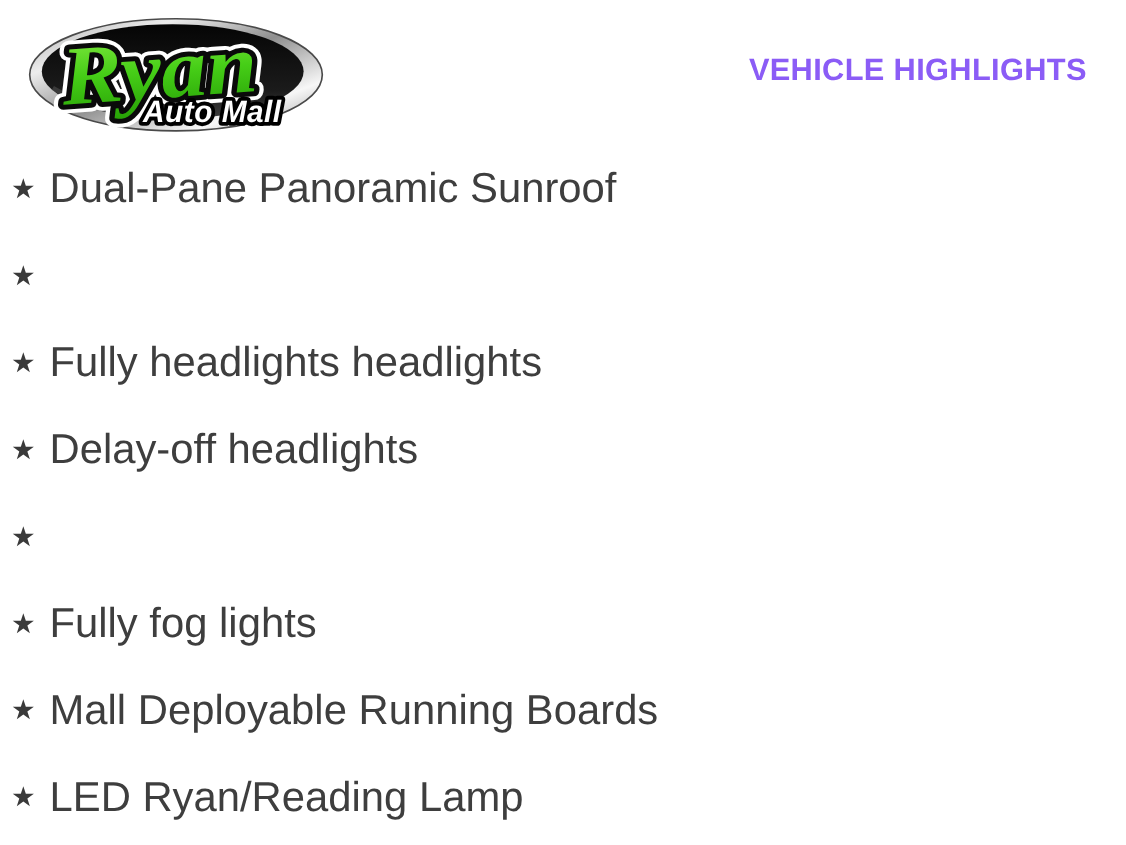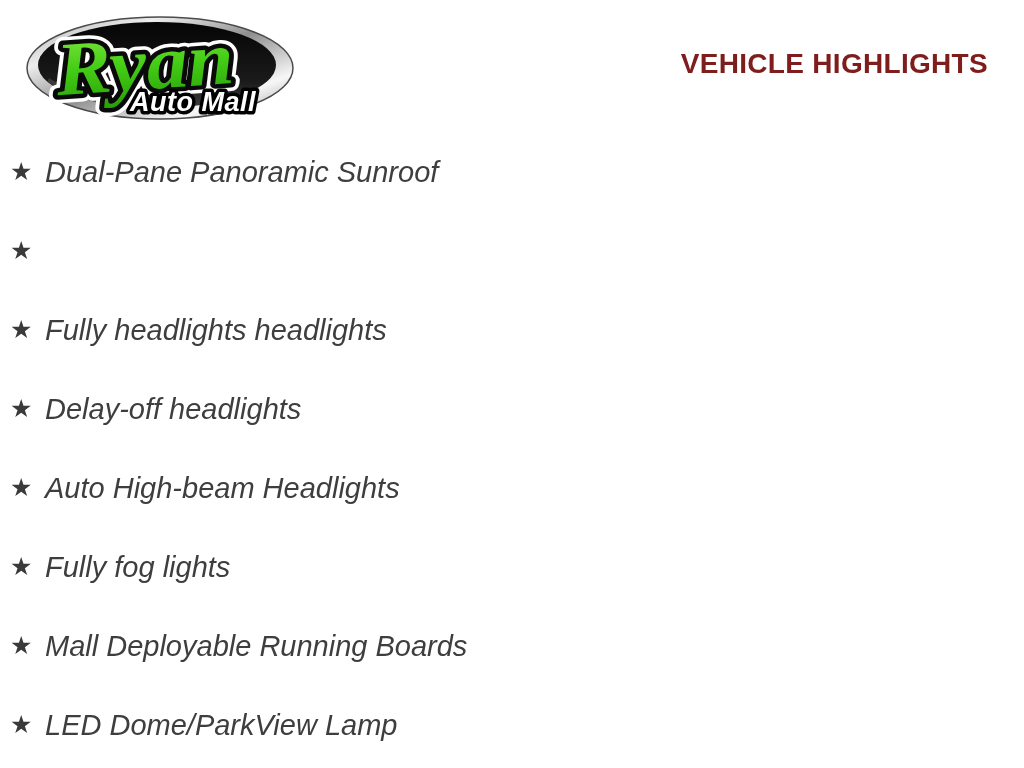"VEHICLE HIGHLIGHTS" .page-title { color: #7f1d1d -> #8b5cf6 }
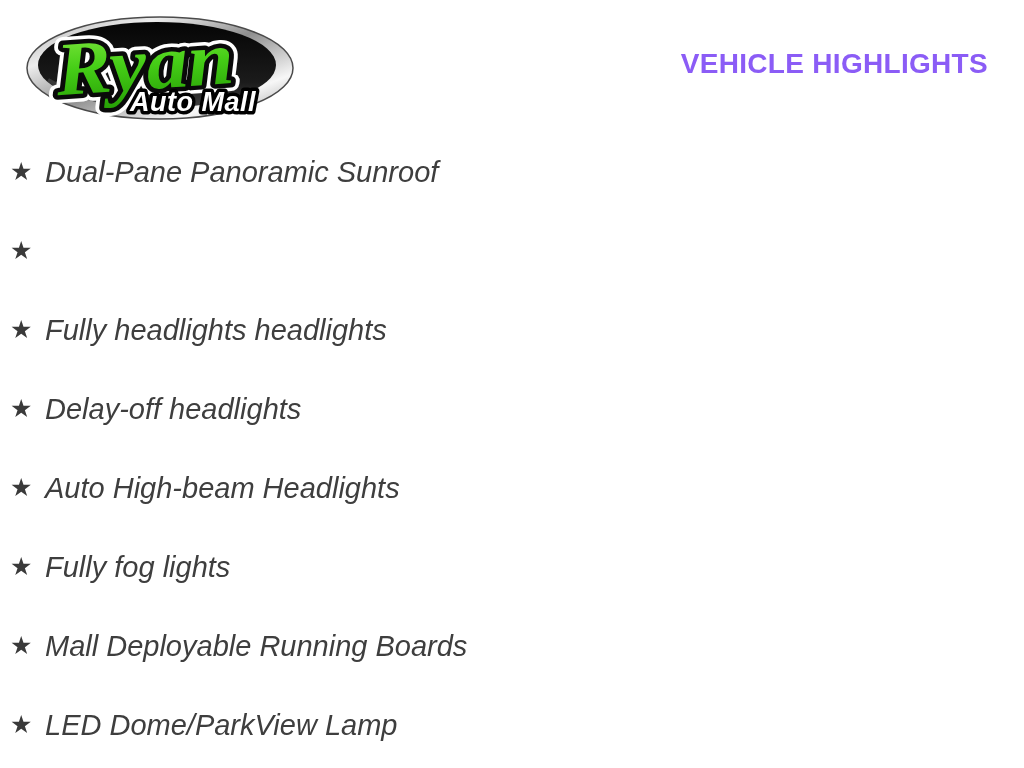"Dual-Pane Panoramic Sunroof" .label { font-size: 29px -> 38px; font-style: italic -> none }
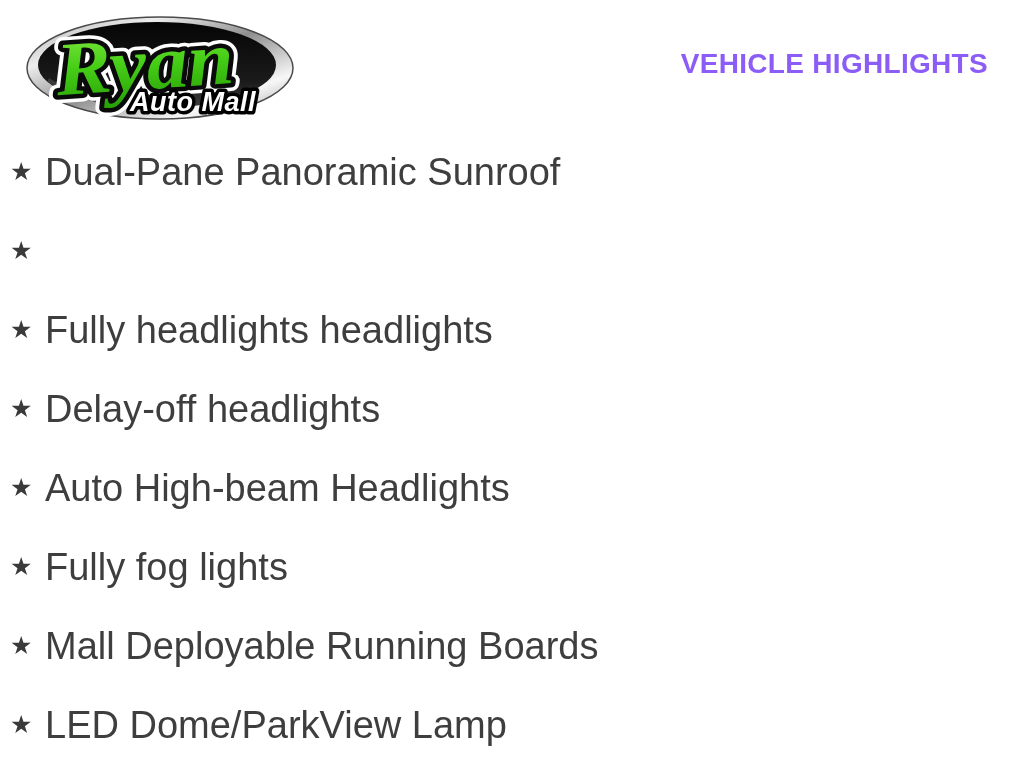"Auto High-beam Headlights" span.label { html: <span>Auto High-beam Headlights</span> -> none }
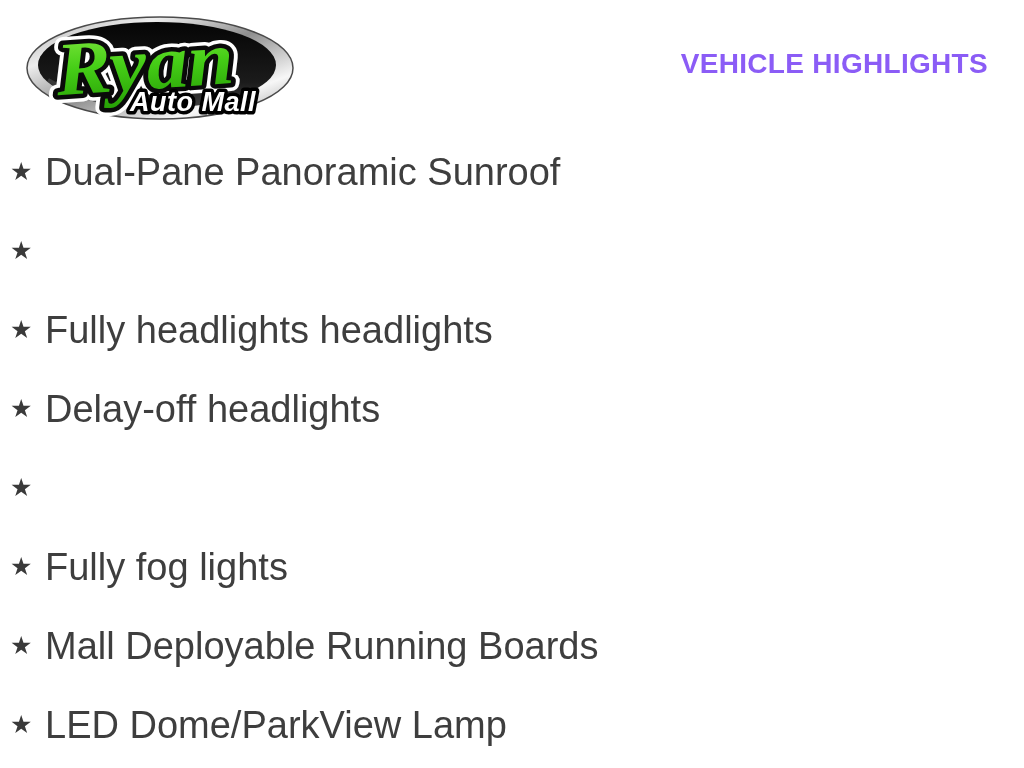"LED Dome/ParkView Lamp" span.label { text: Dome/ParkView -> Ryan/Reading }
